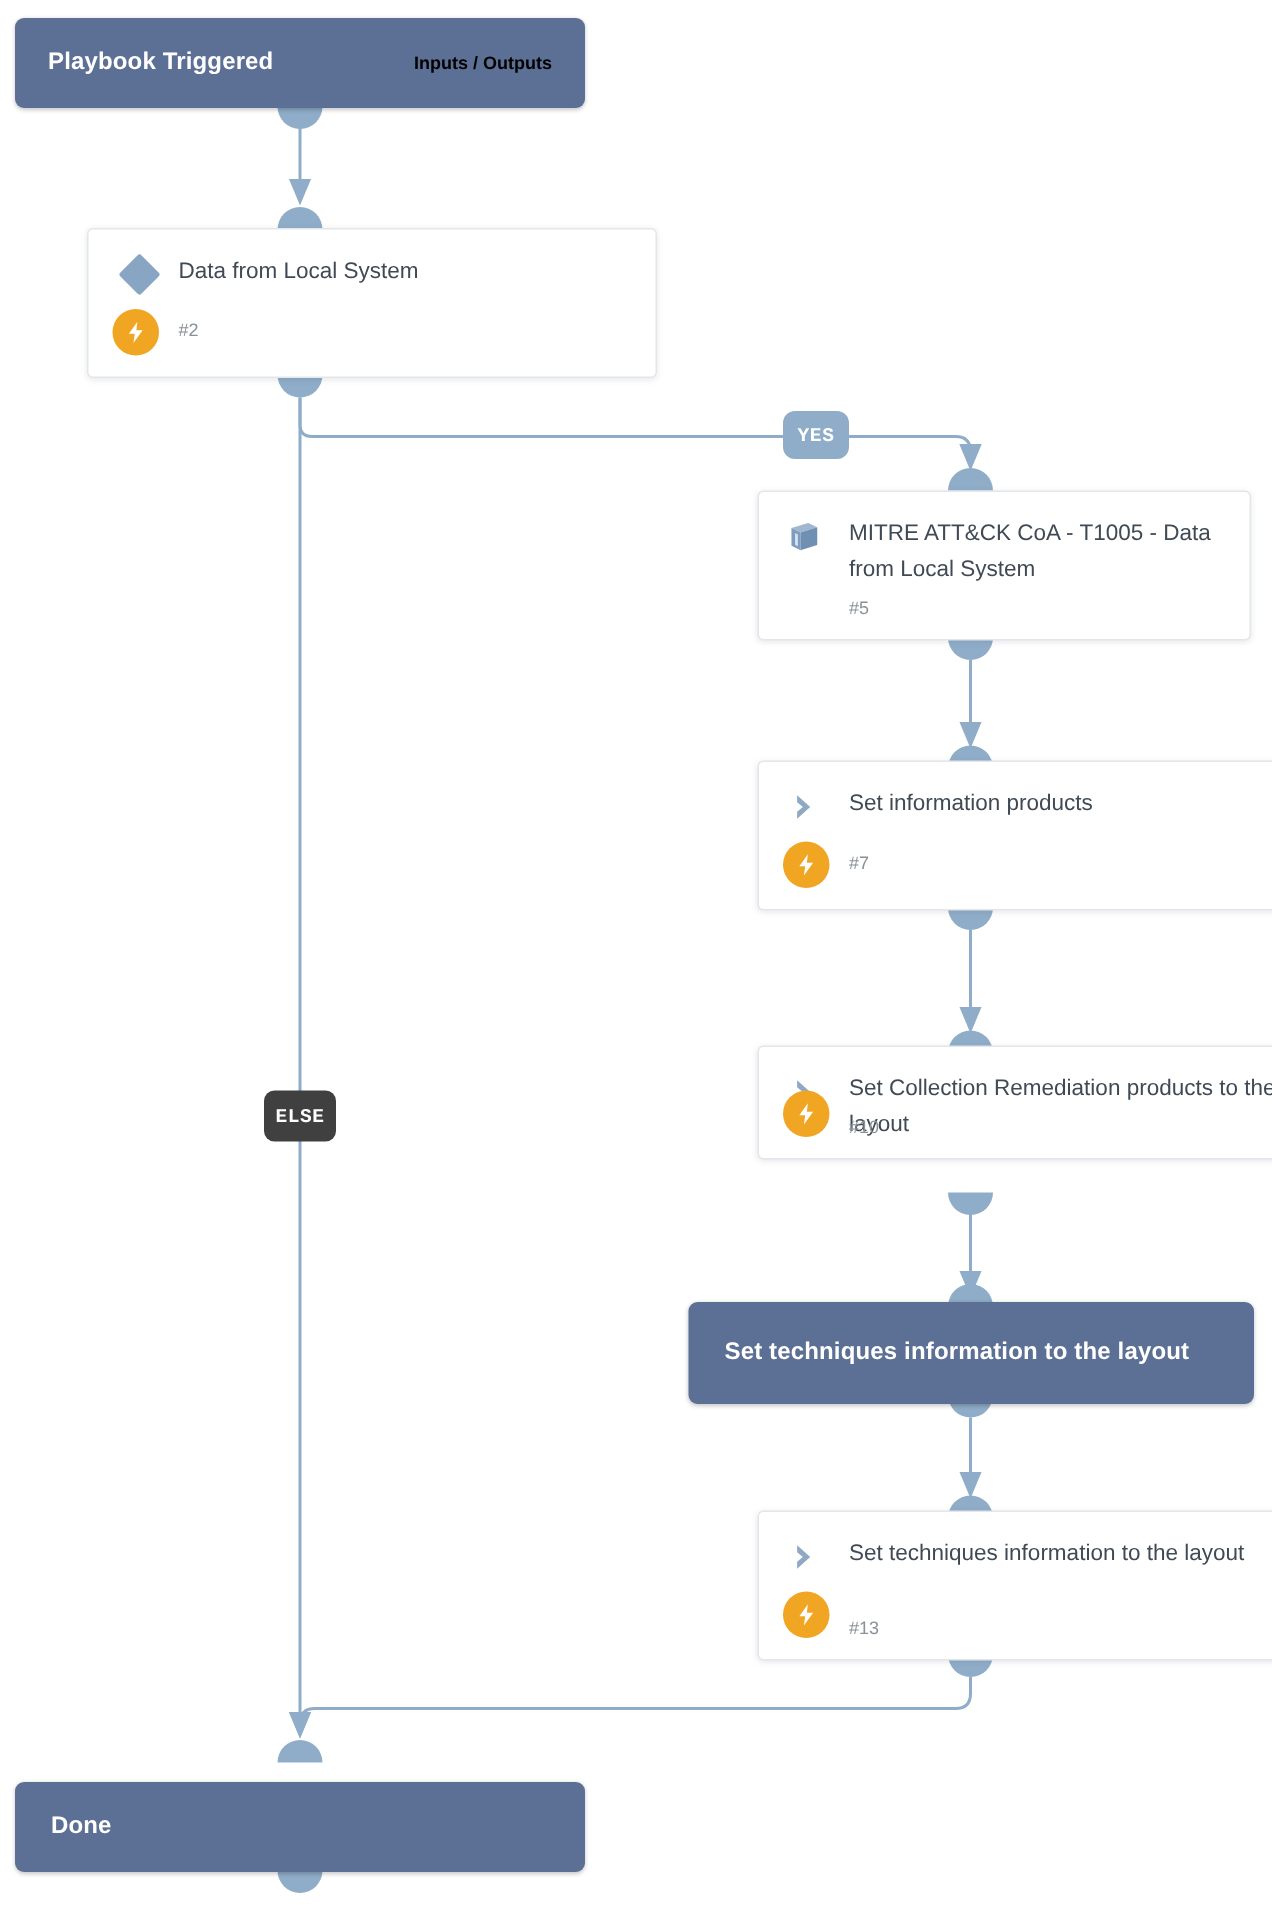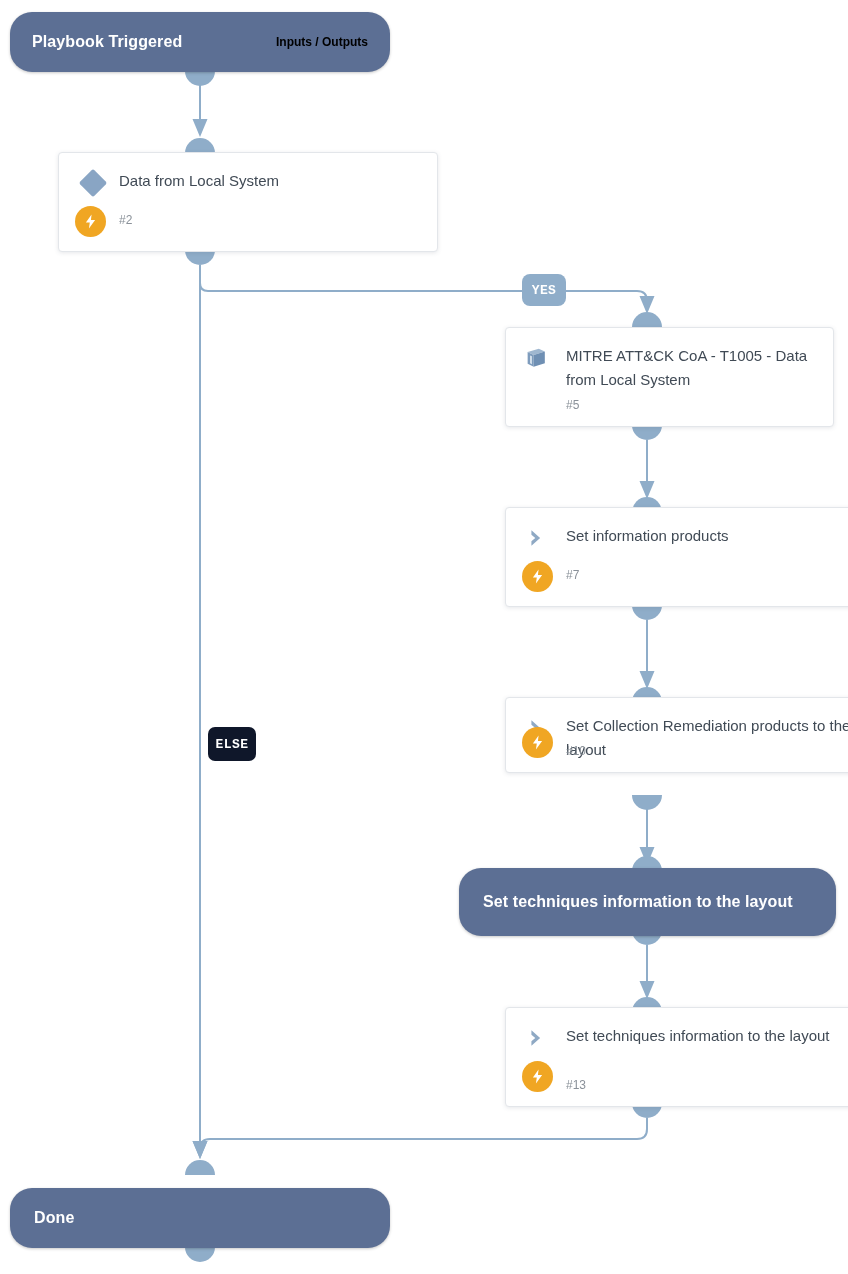"Playbook Triggered" .pill { border-radius: 22px -> 6px }
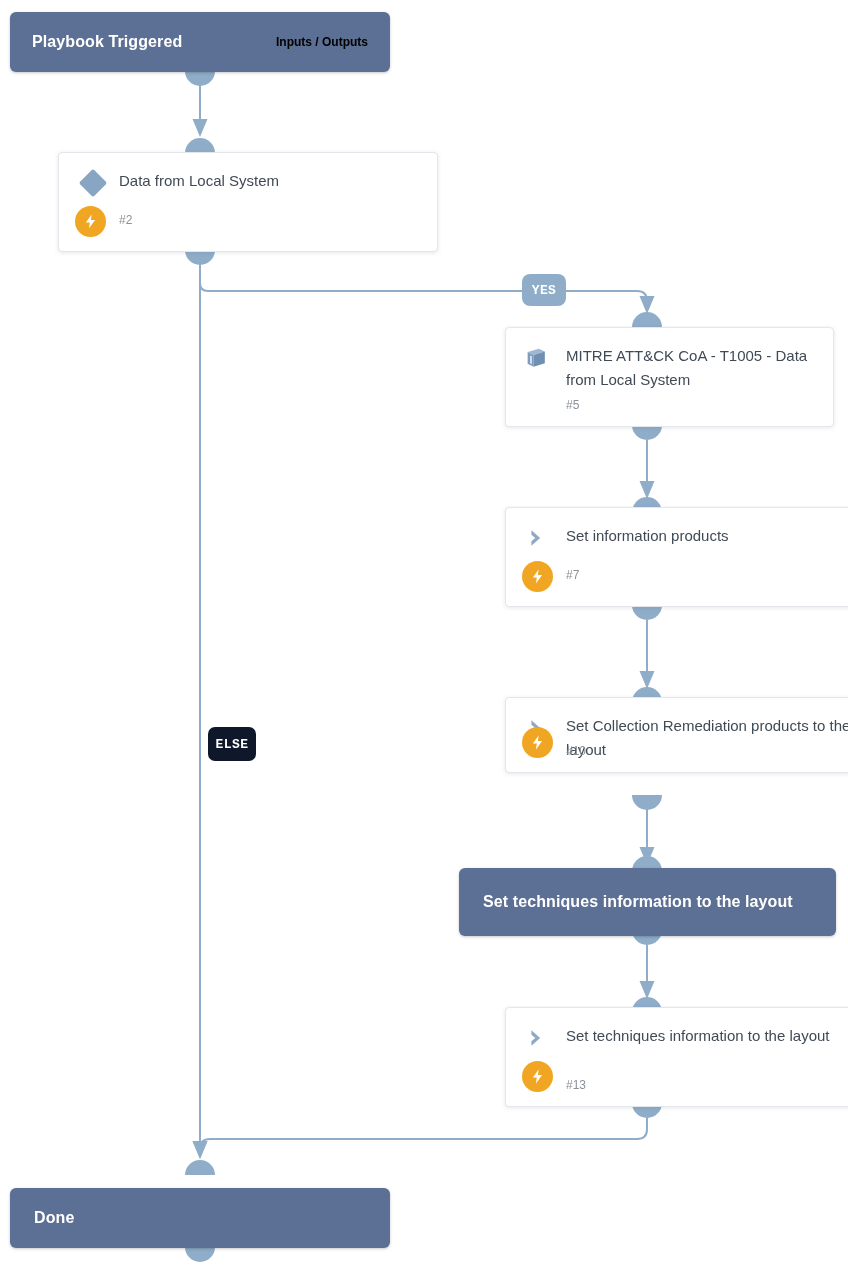"ELSE" .branch-label.els { background: #0f172a -> #404040; margin-left: 32px -> none }
